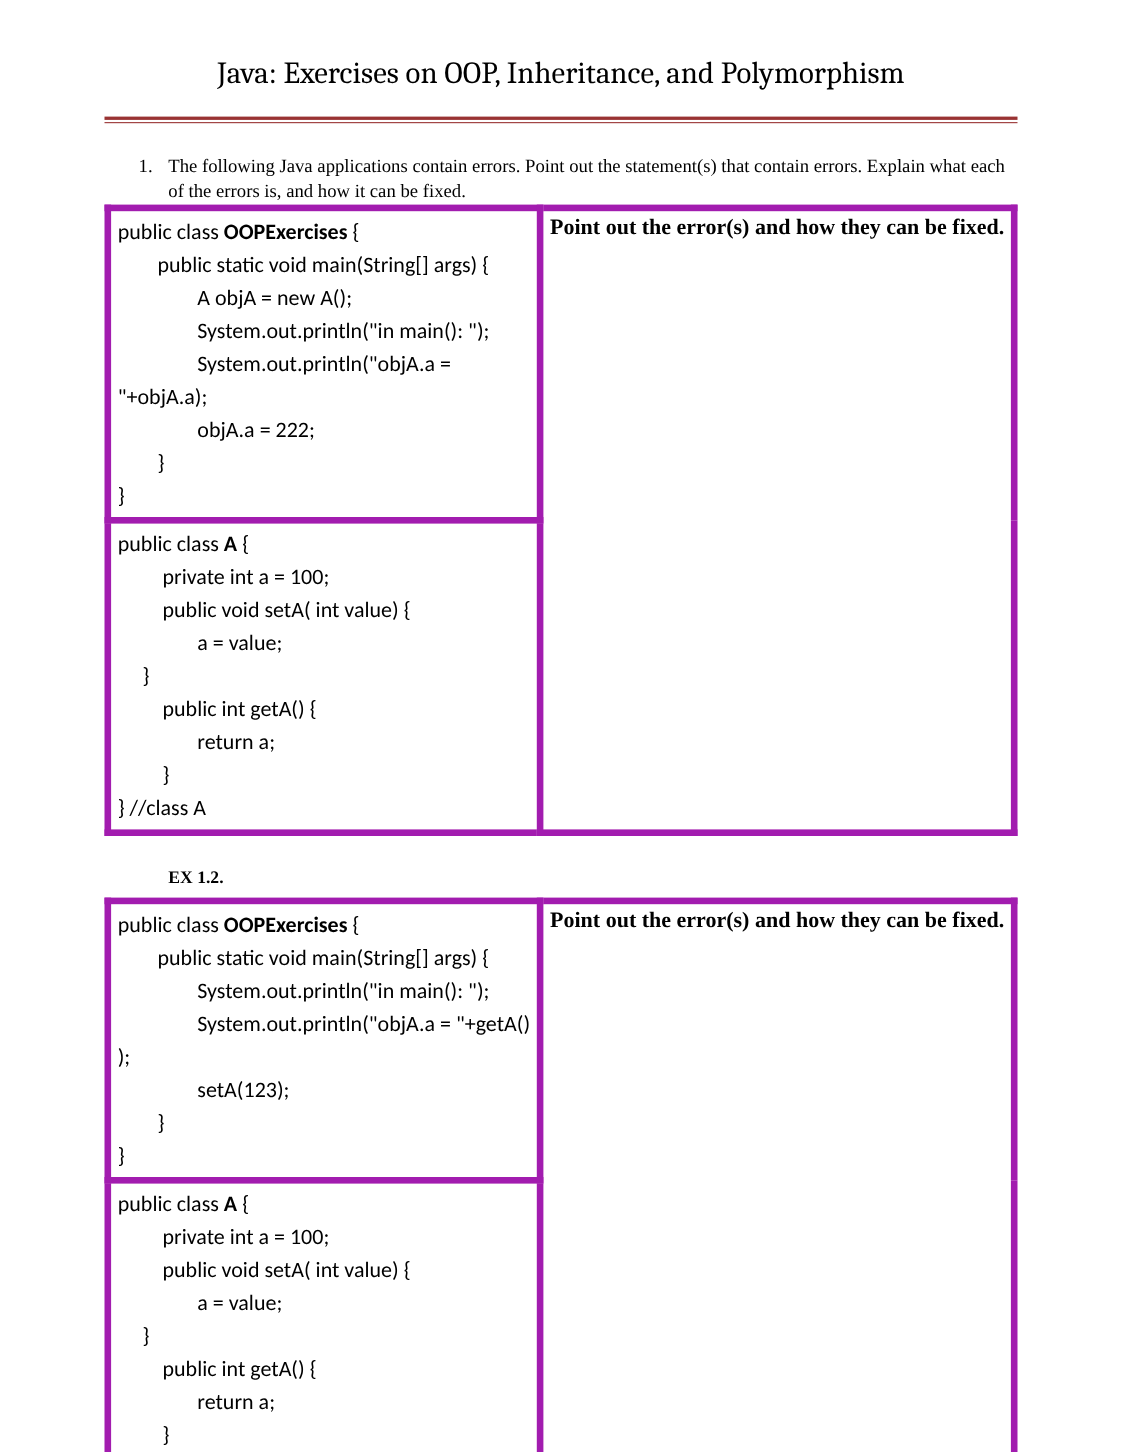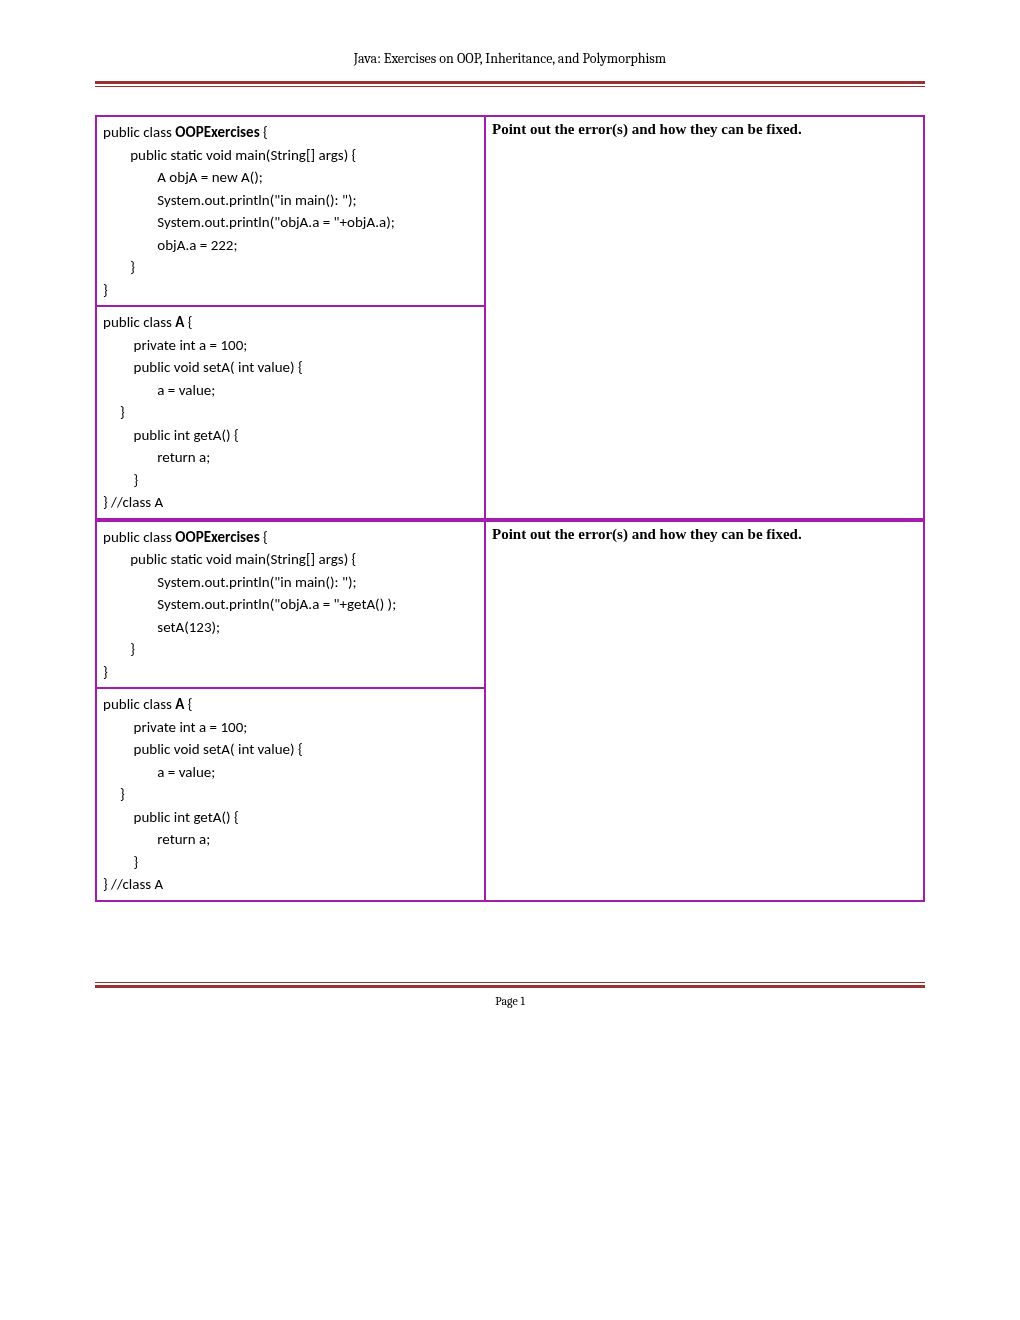"Java: Exercises on OOP, Inheritance," .header-title { font-size: 14px -> 28px; padding-bottom: 14px -> 24px }
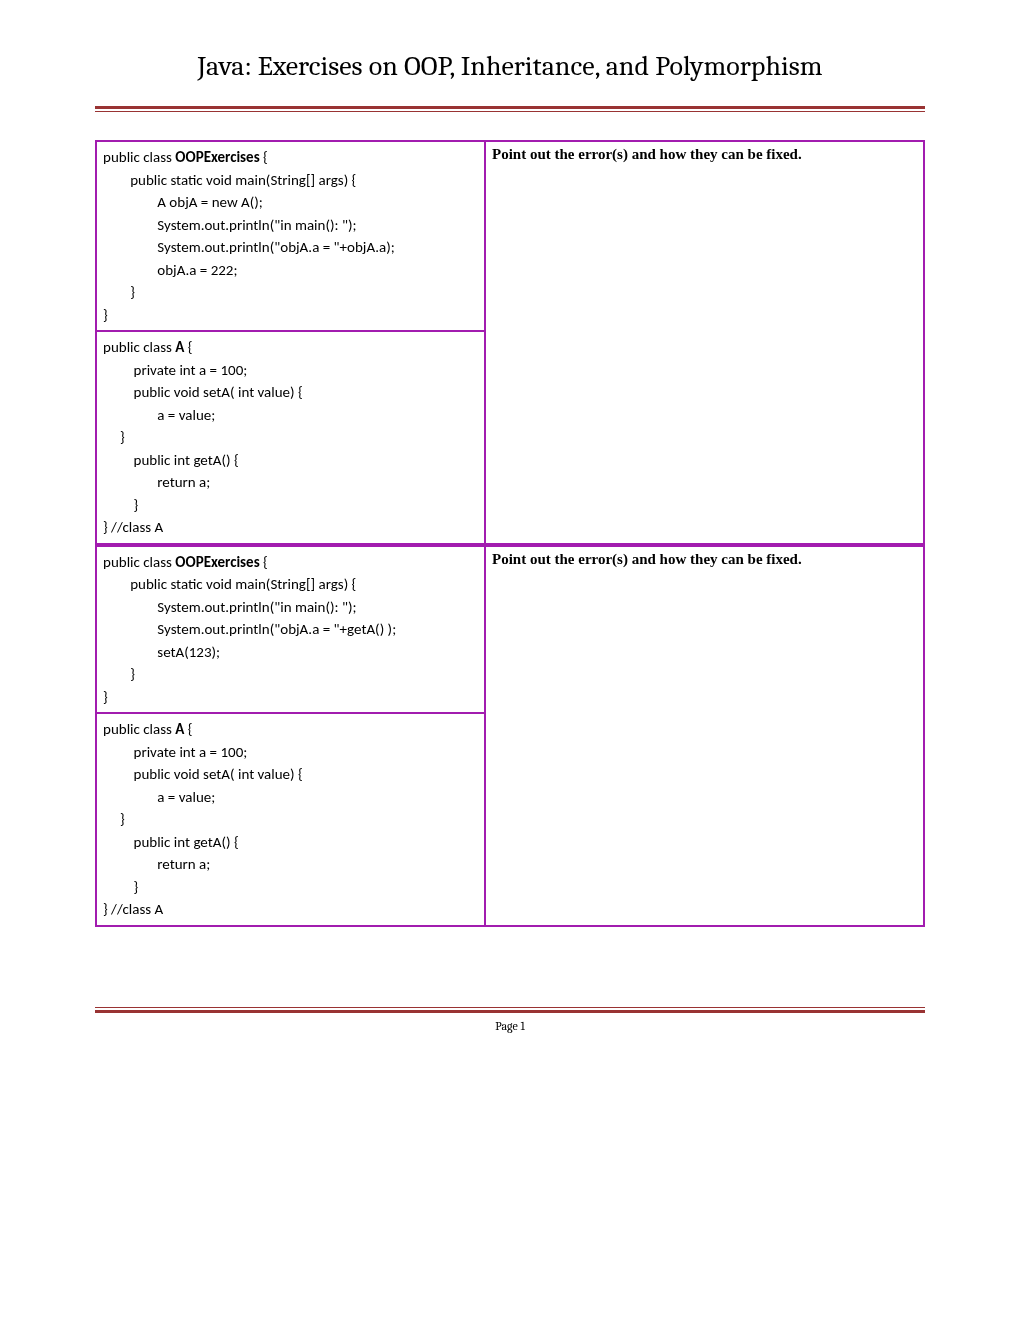"The following Java applications contain" ol.main-list { html: none -> <ol> <li> <span>The following Java applications contain errors. Point out the statement(s) that contain errors. Explain what each of the errors is, and how it can be fixed.</span> </li> </ol> }
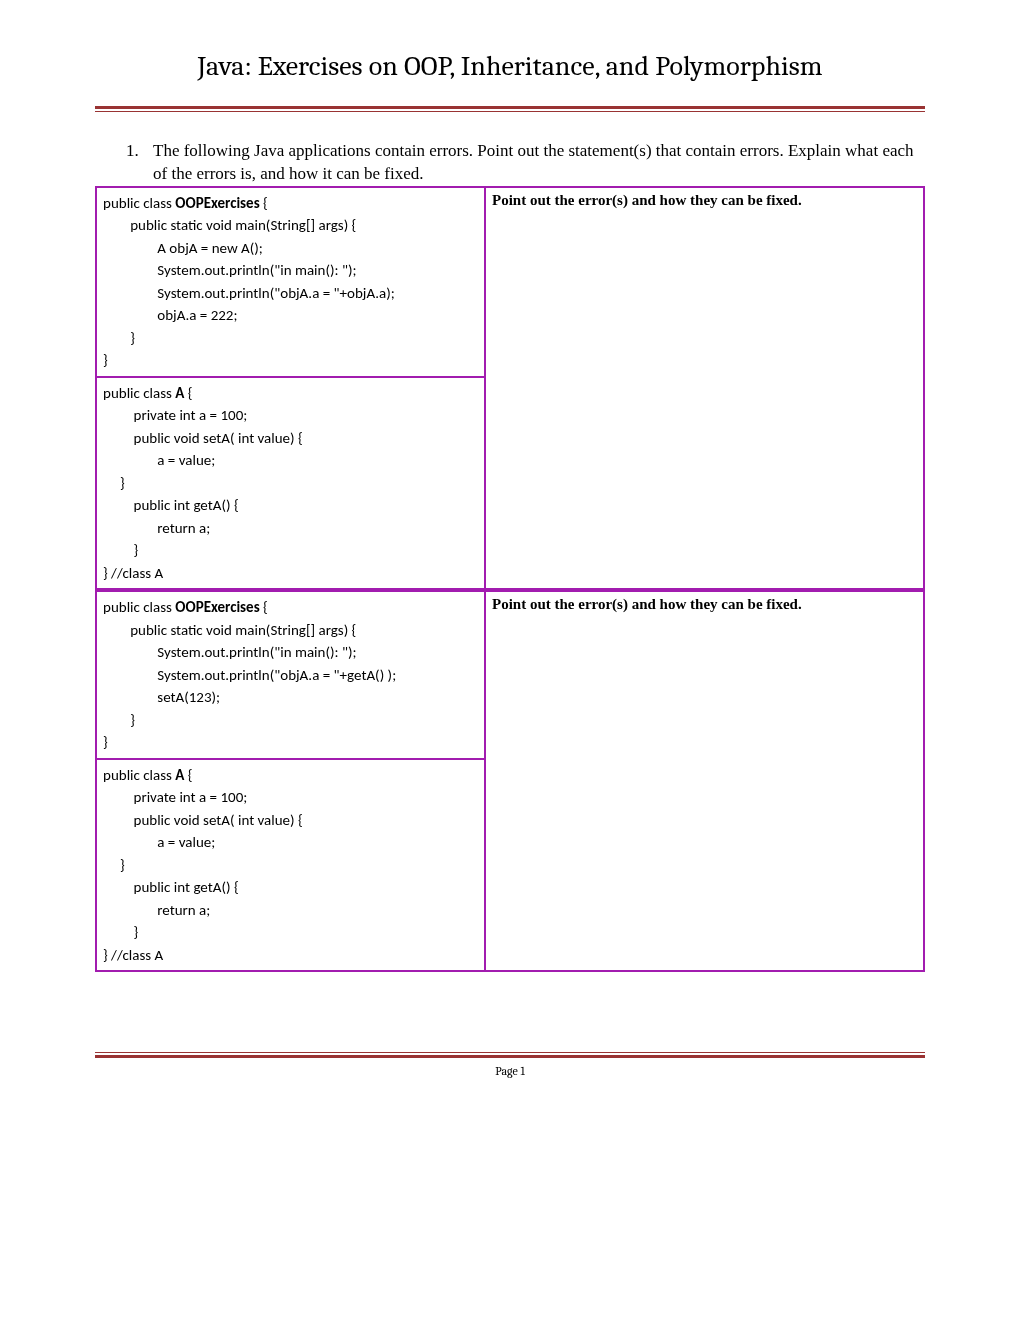"public class OOPExercises {" table.code-table td { border: 2px solid #a21caf -> 6px solid #a21caf; font-size: 15px -> 20px }
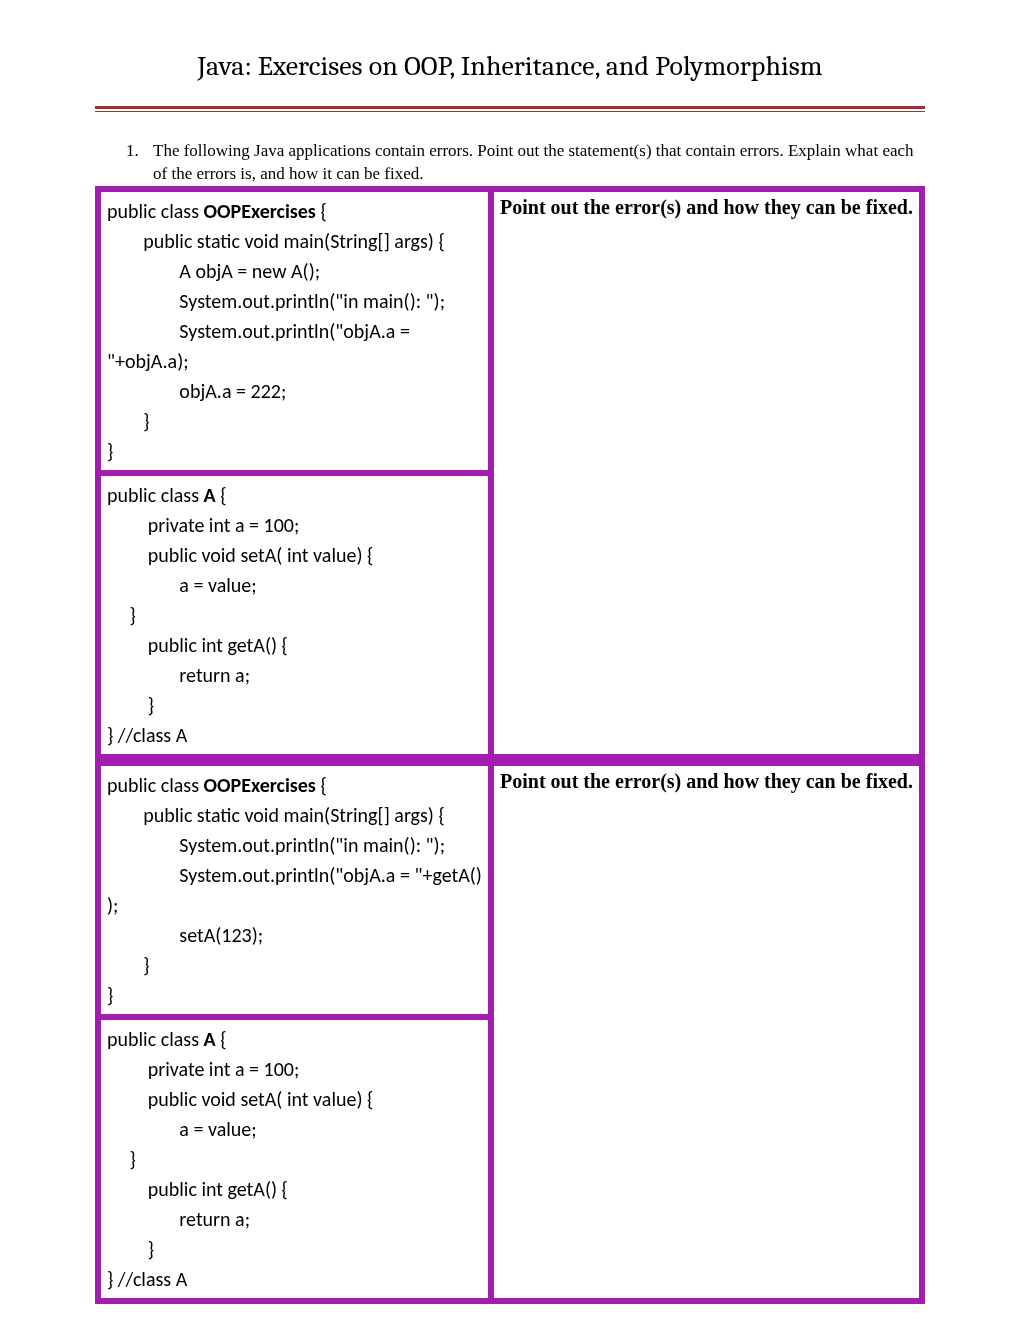"Point out the error(s) and" table.code-table td.answer-col { text-align: none -> right }
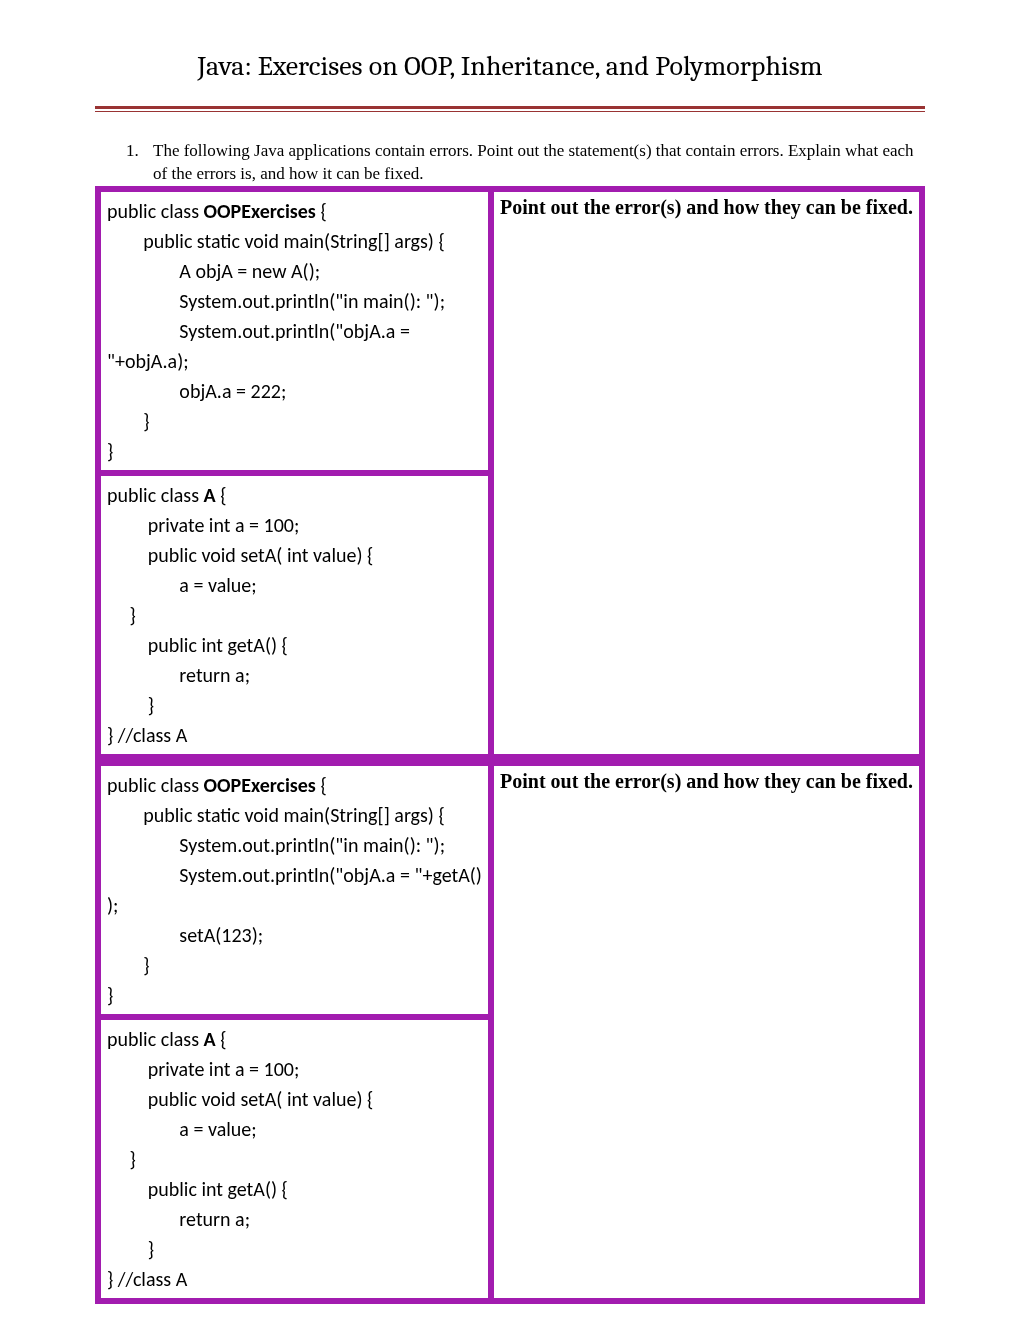"EX 1.2." div.ex-label { html: none -> <div>EX 1.2.</div> }
